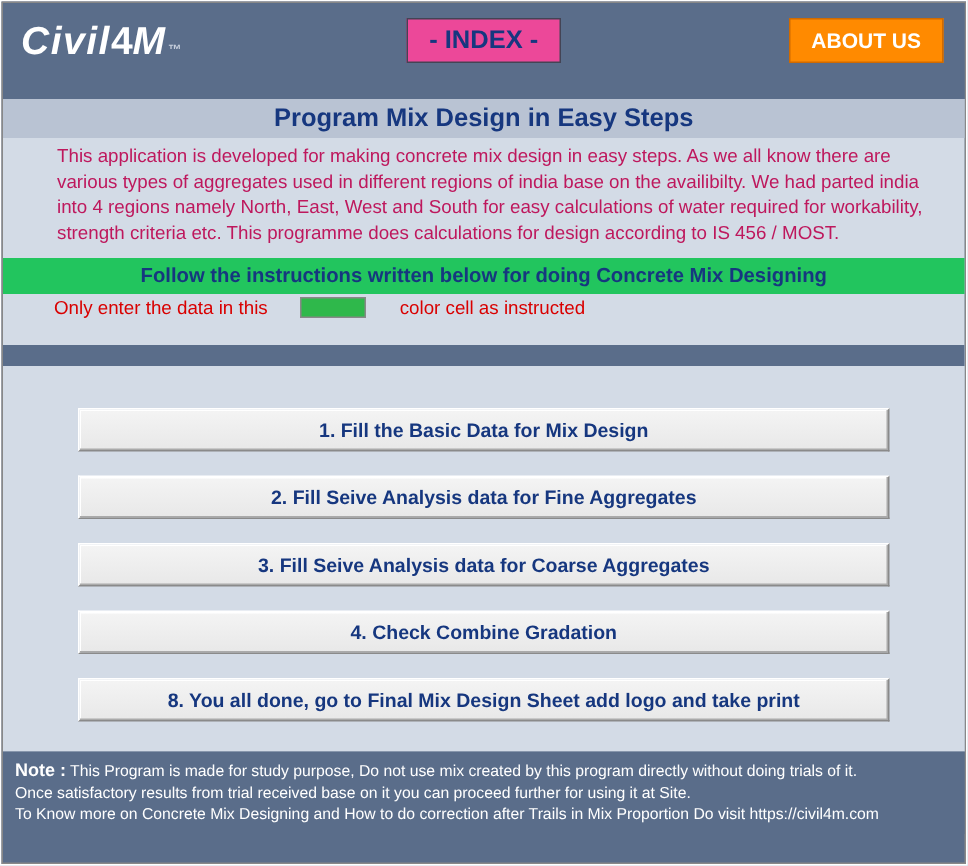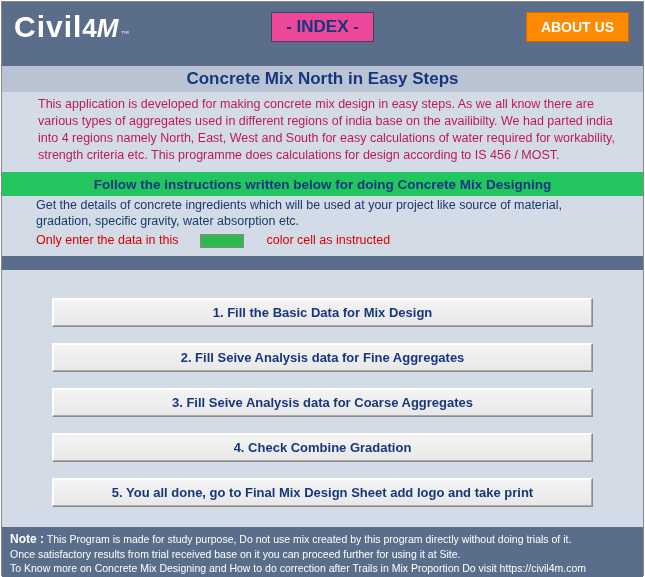"Civil" .logo-text1 { font-size: 30px -> 26px; font-style: none -> italic }
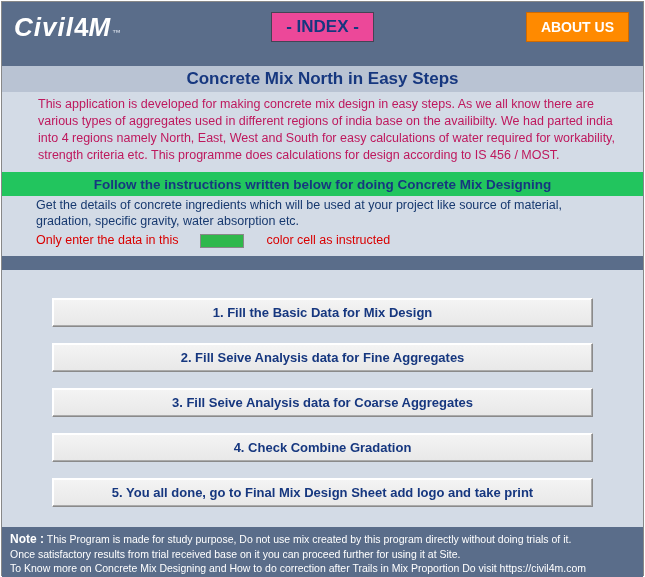"Concrete Mix North in Easy" span { text: Concrete Mix North -> Program Mix Design }
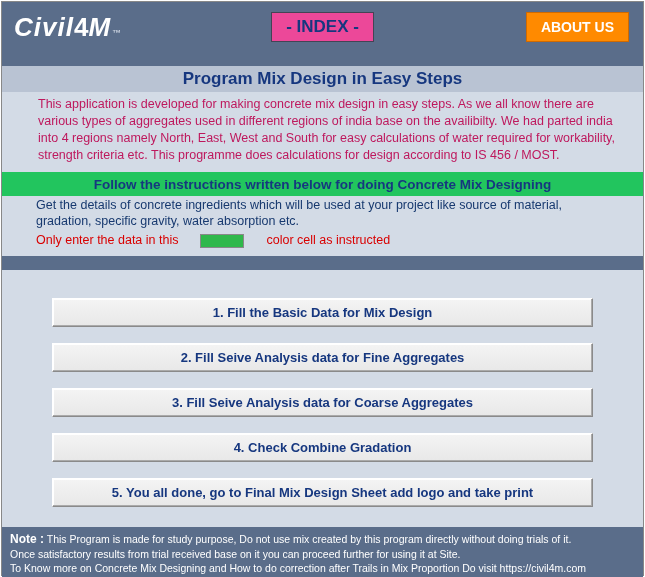"Get the details of concrete" div.instruct-line { html: <div>Get the details of concrete ingredients which will be used at your project like source of material, gradation, specific gravity, water absorption etc.</div> -> none }
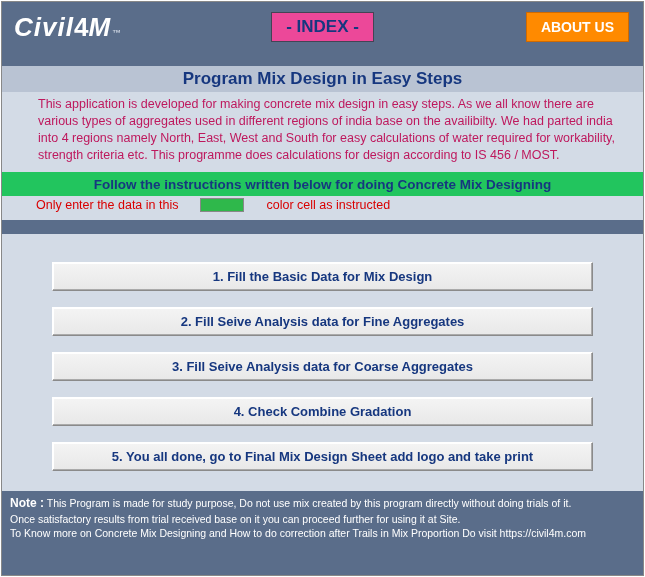"1. Fill the Basic Data" .steps-area { margin-top: 6px -> 16px }
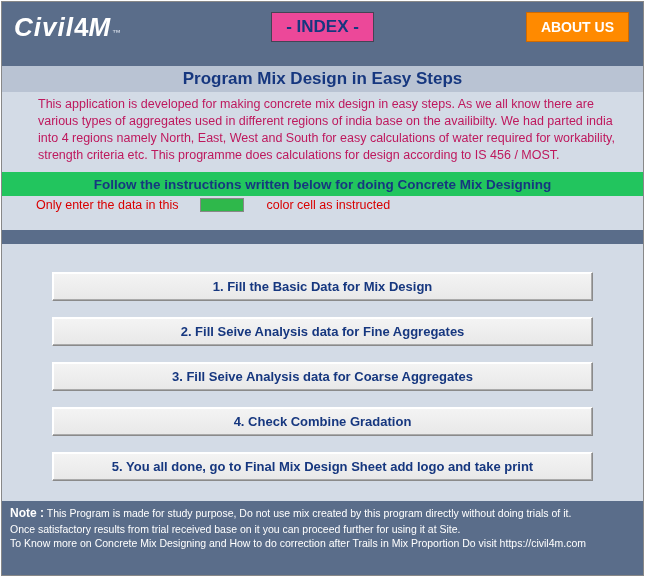"5. You all done, go" button.step-btn { text: 5 -> 8 }
